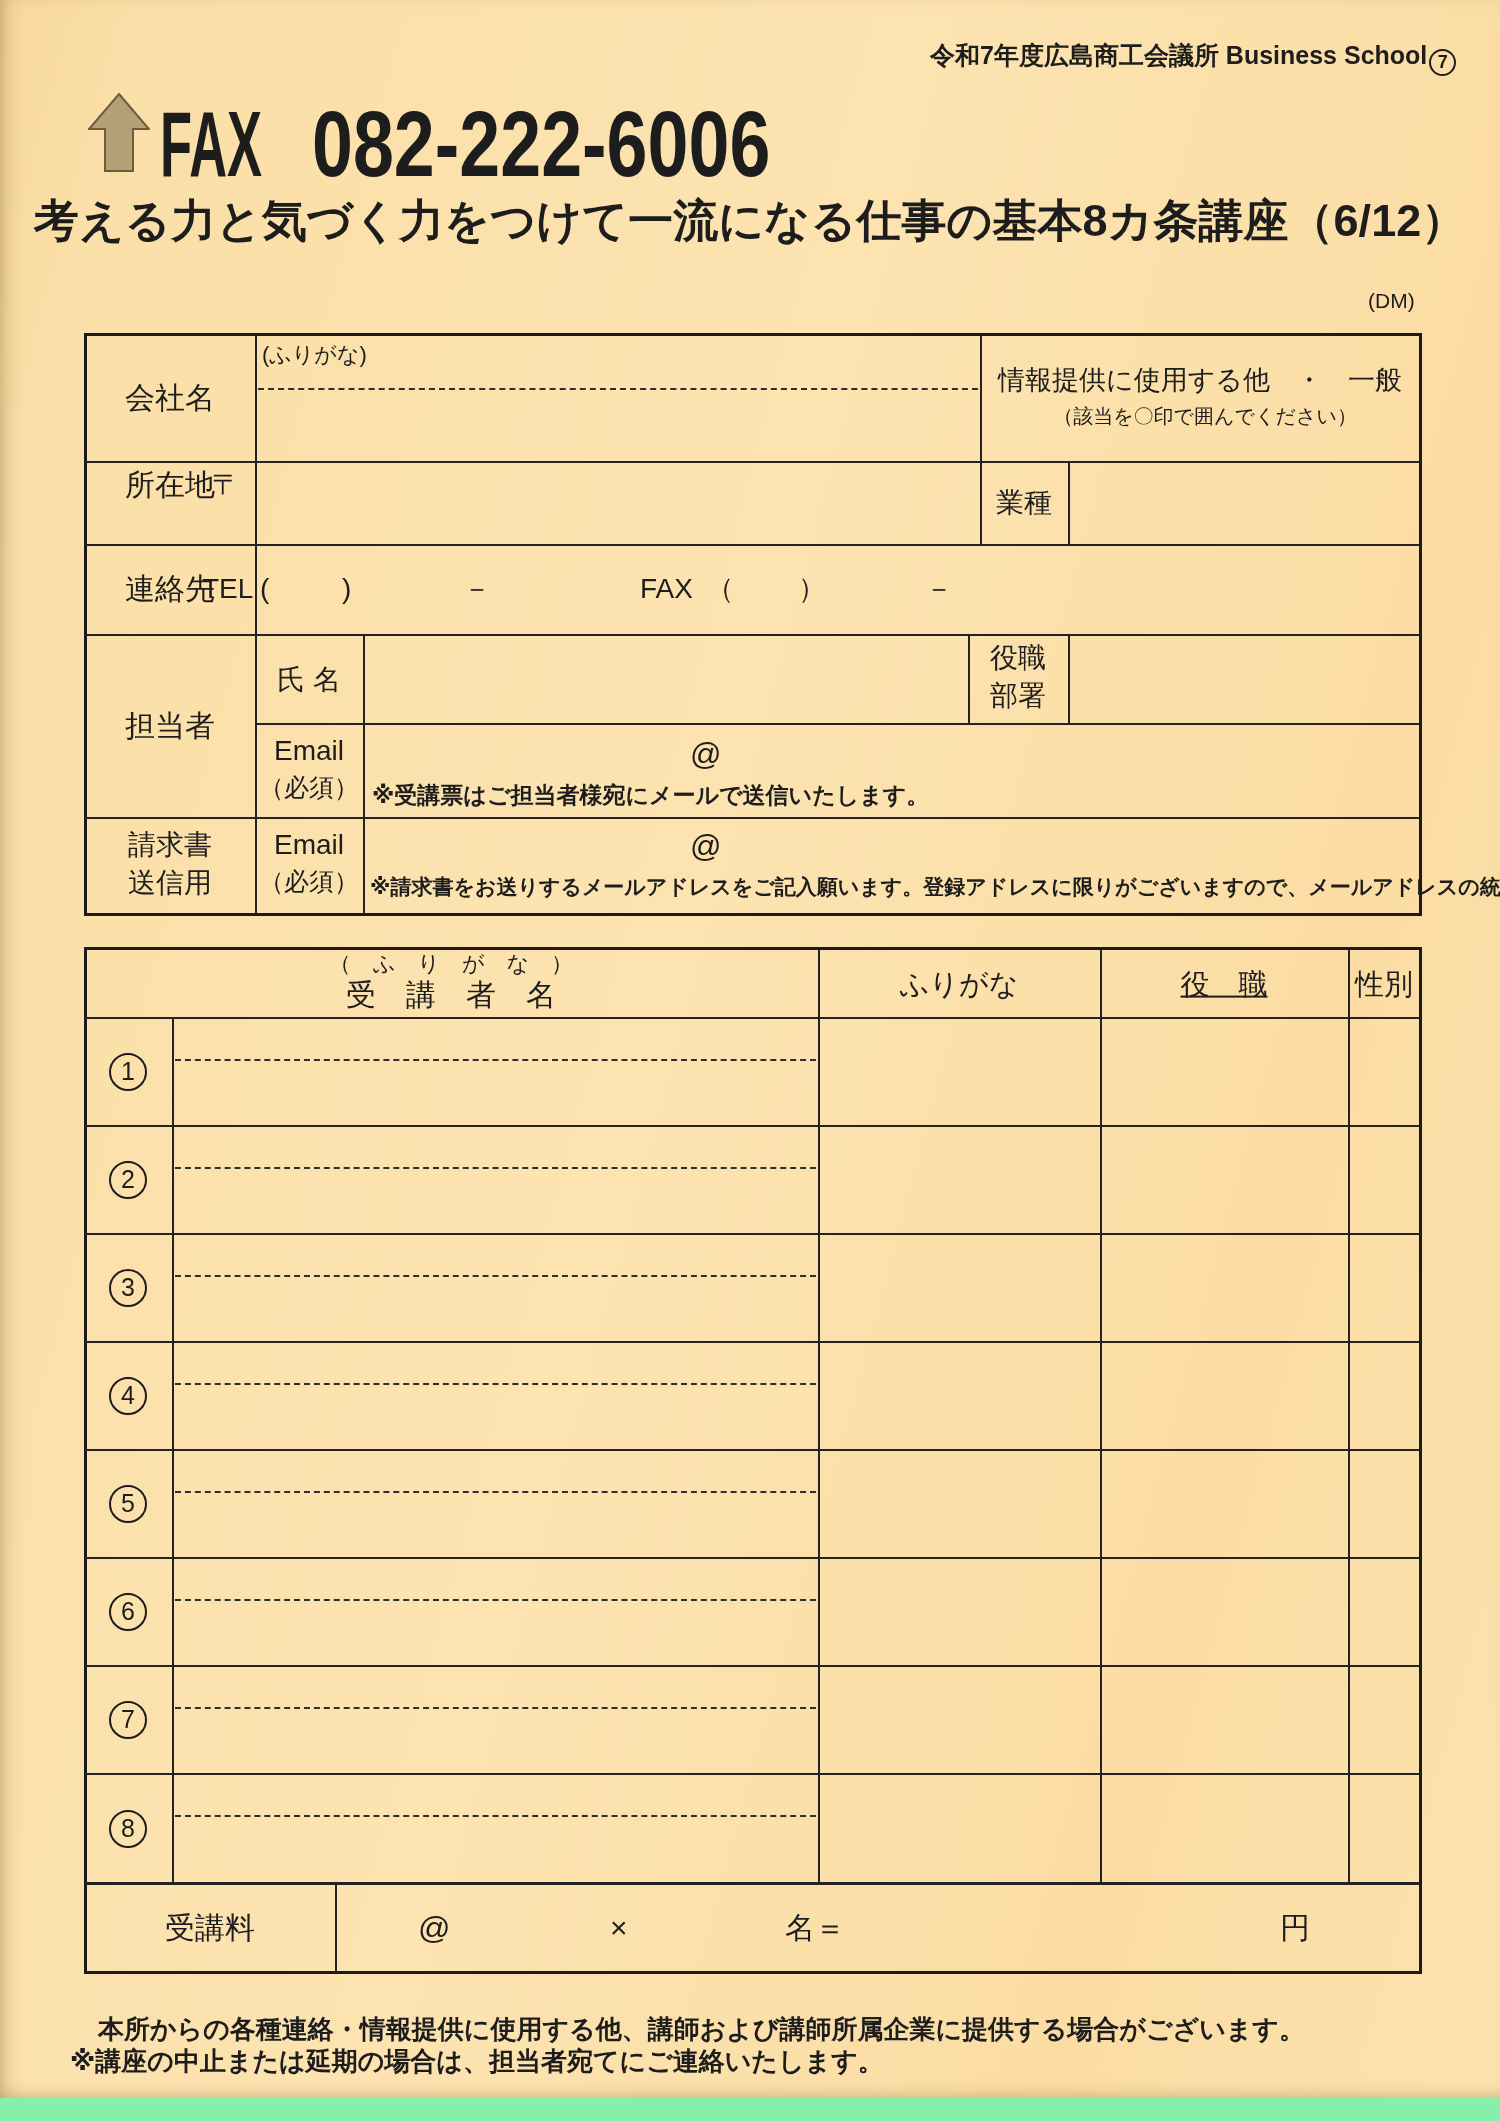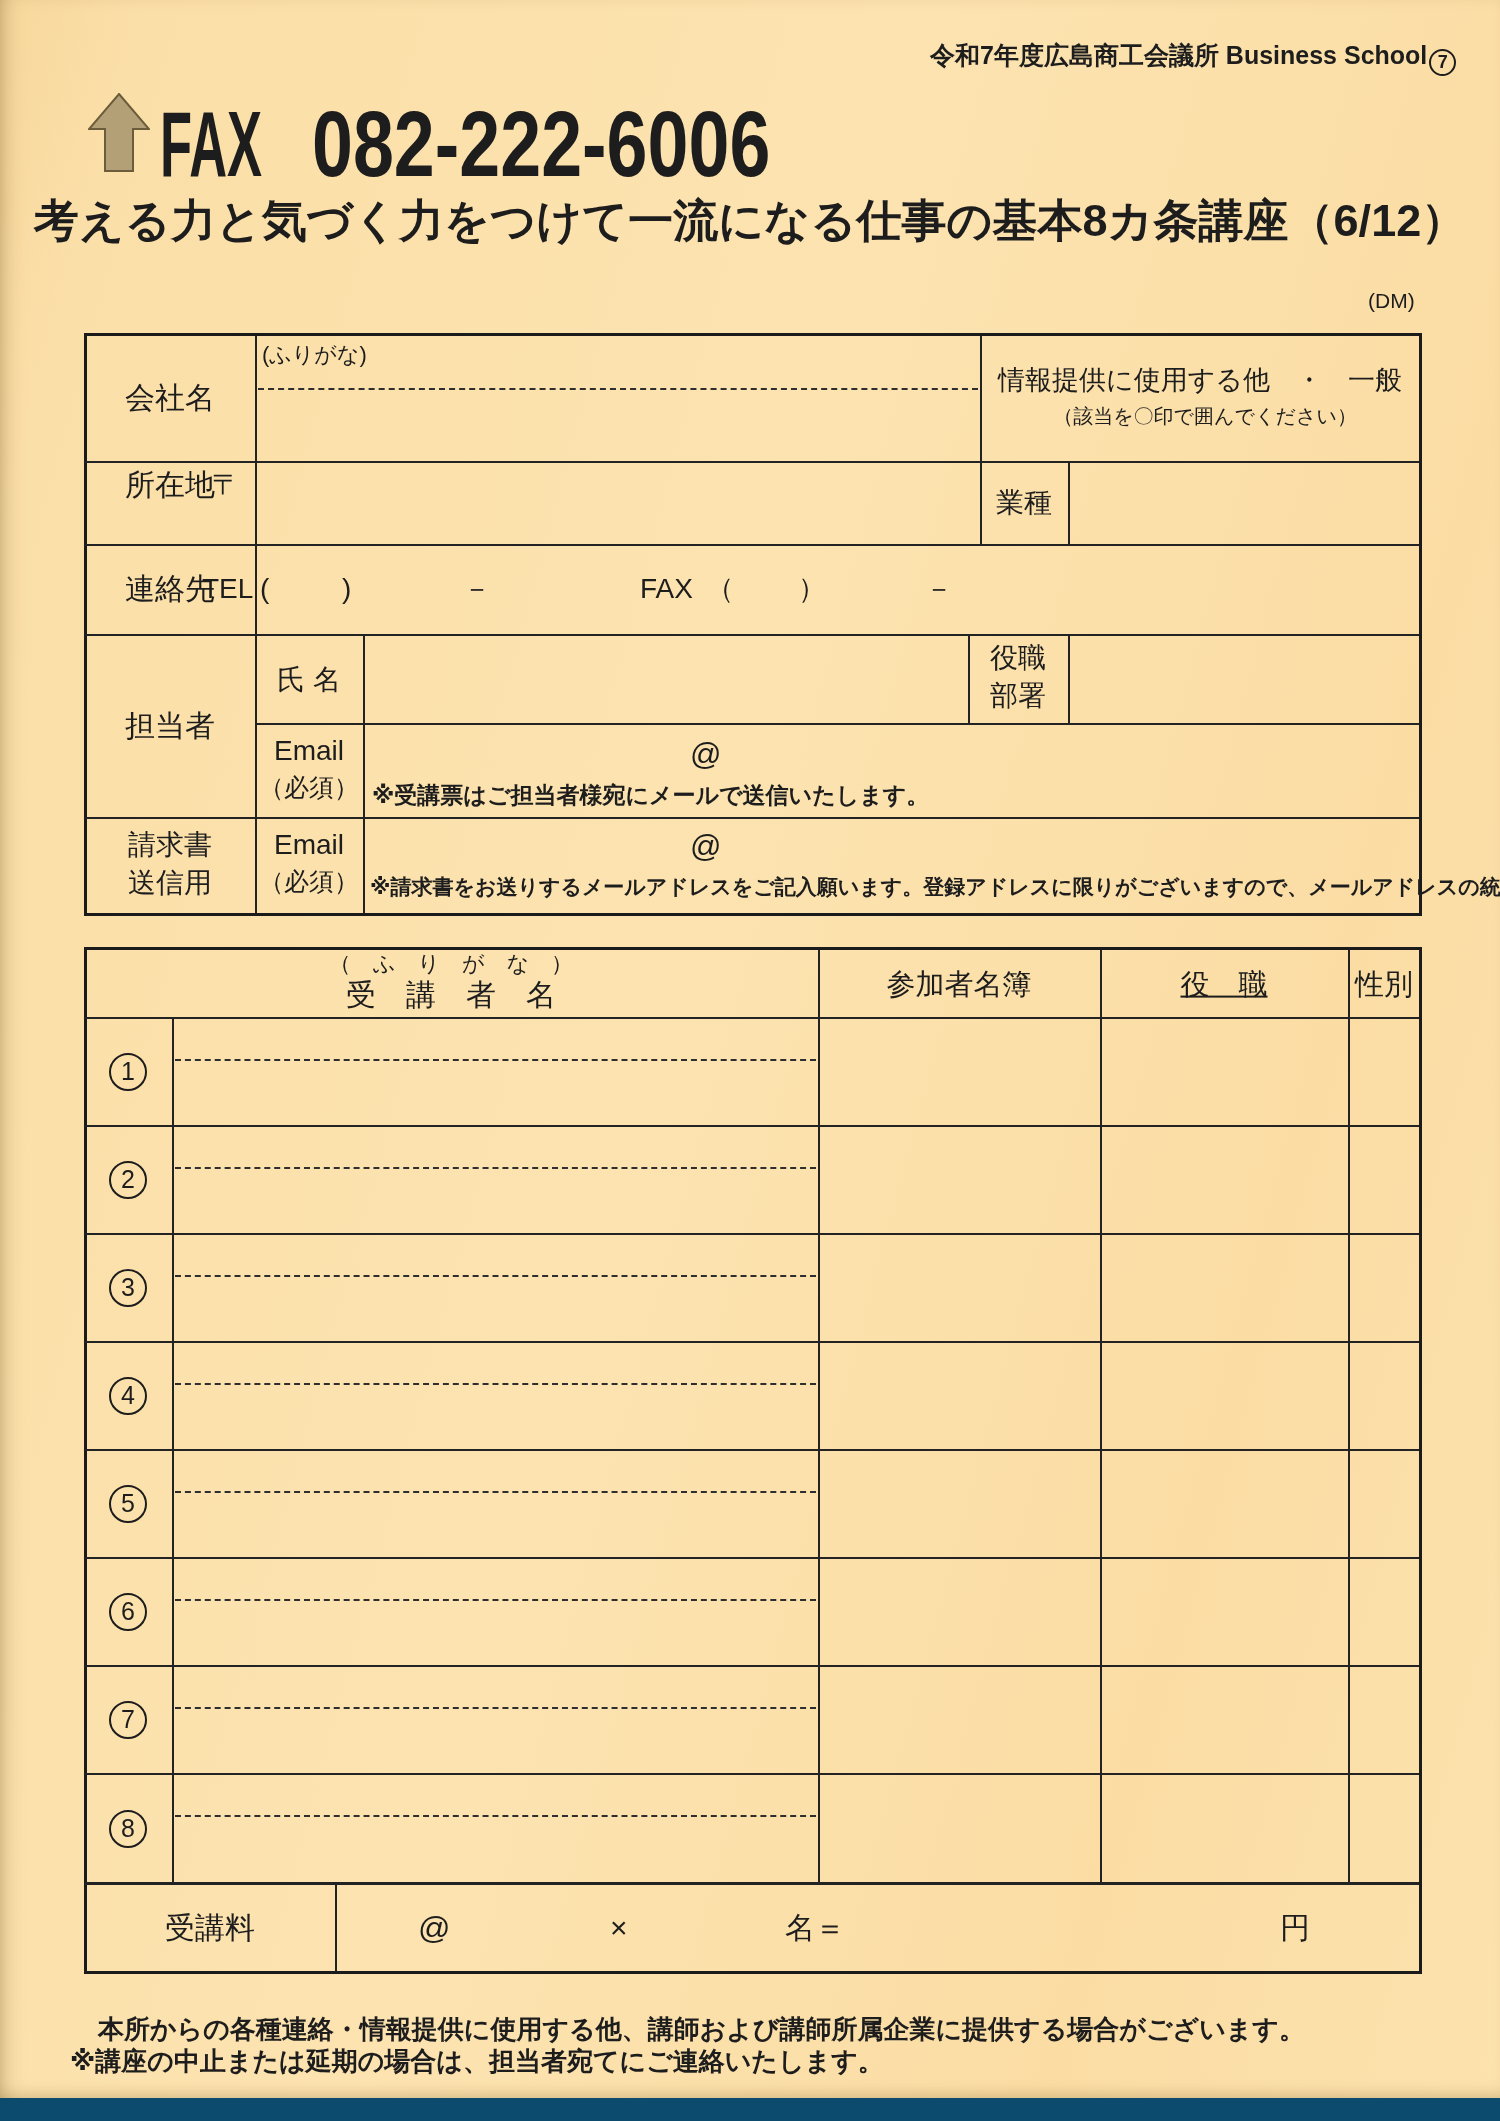"令和7年度広島商工会議所 Business School 7" #page { background: #0c4a6e -> #86efac }
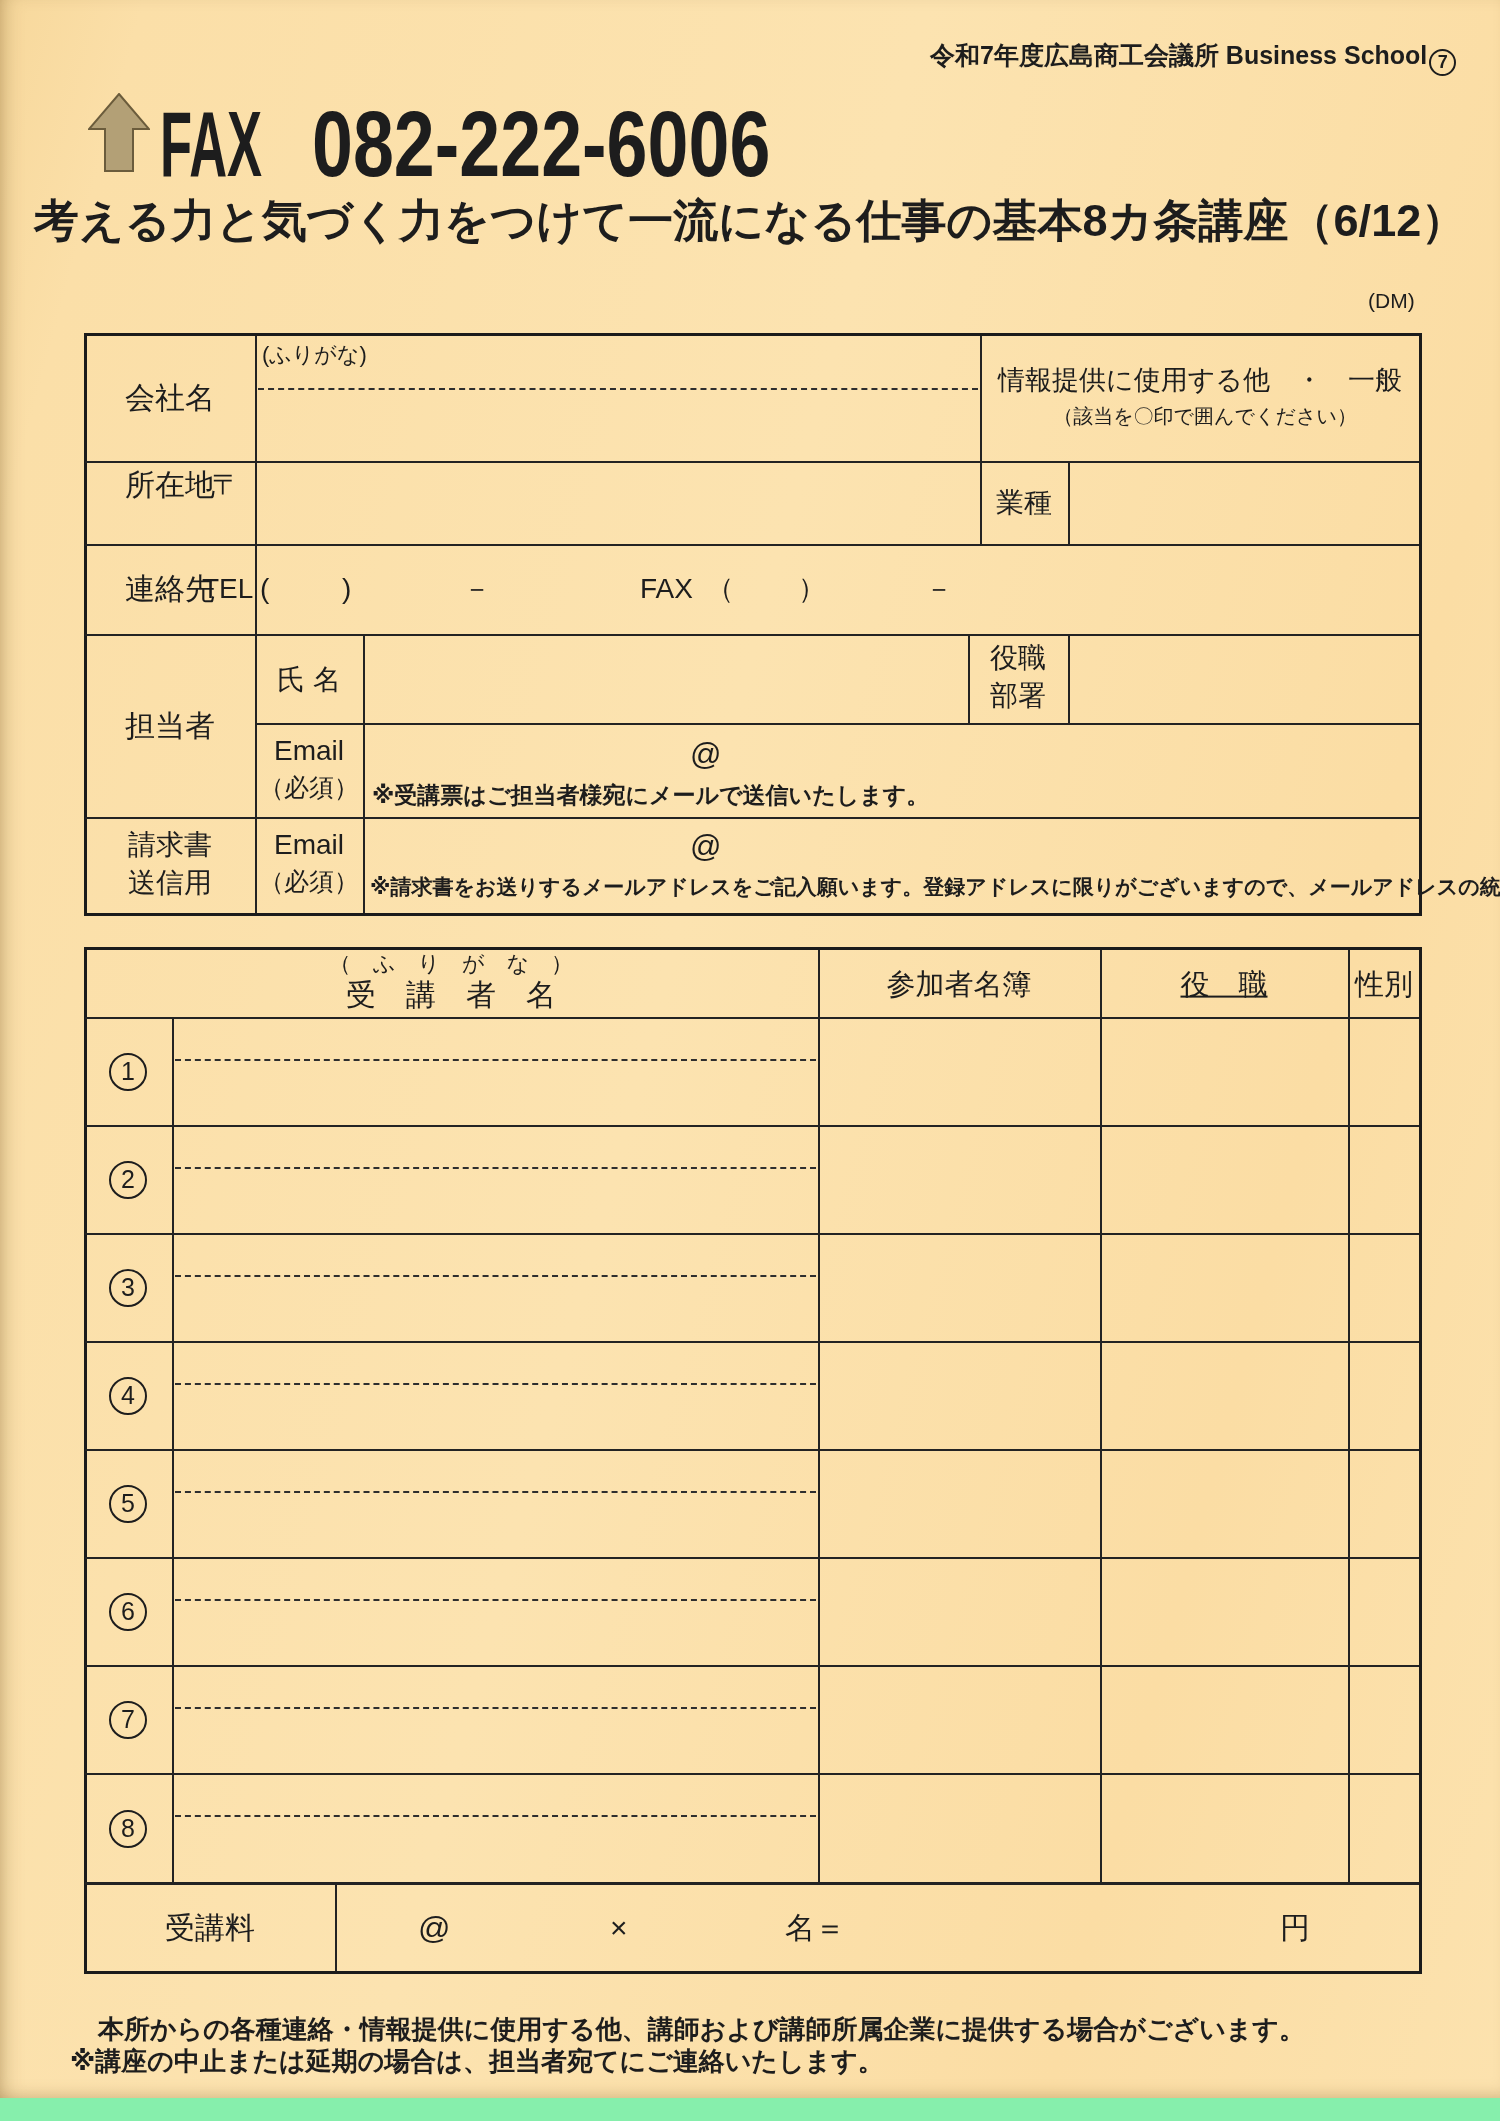"参加者名簿" div.t { text: 参加者名簿 -> ふりがな }
